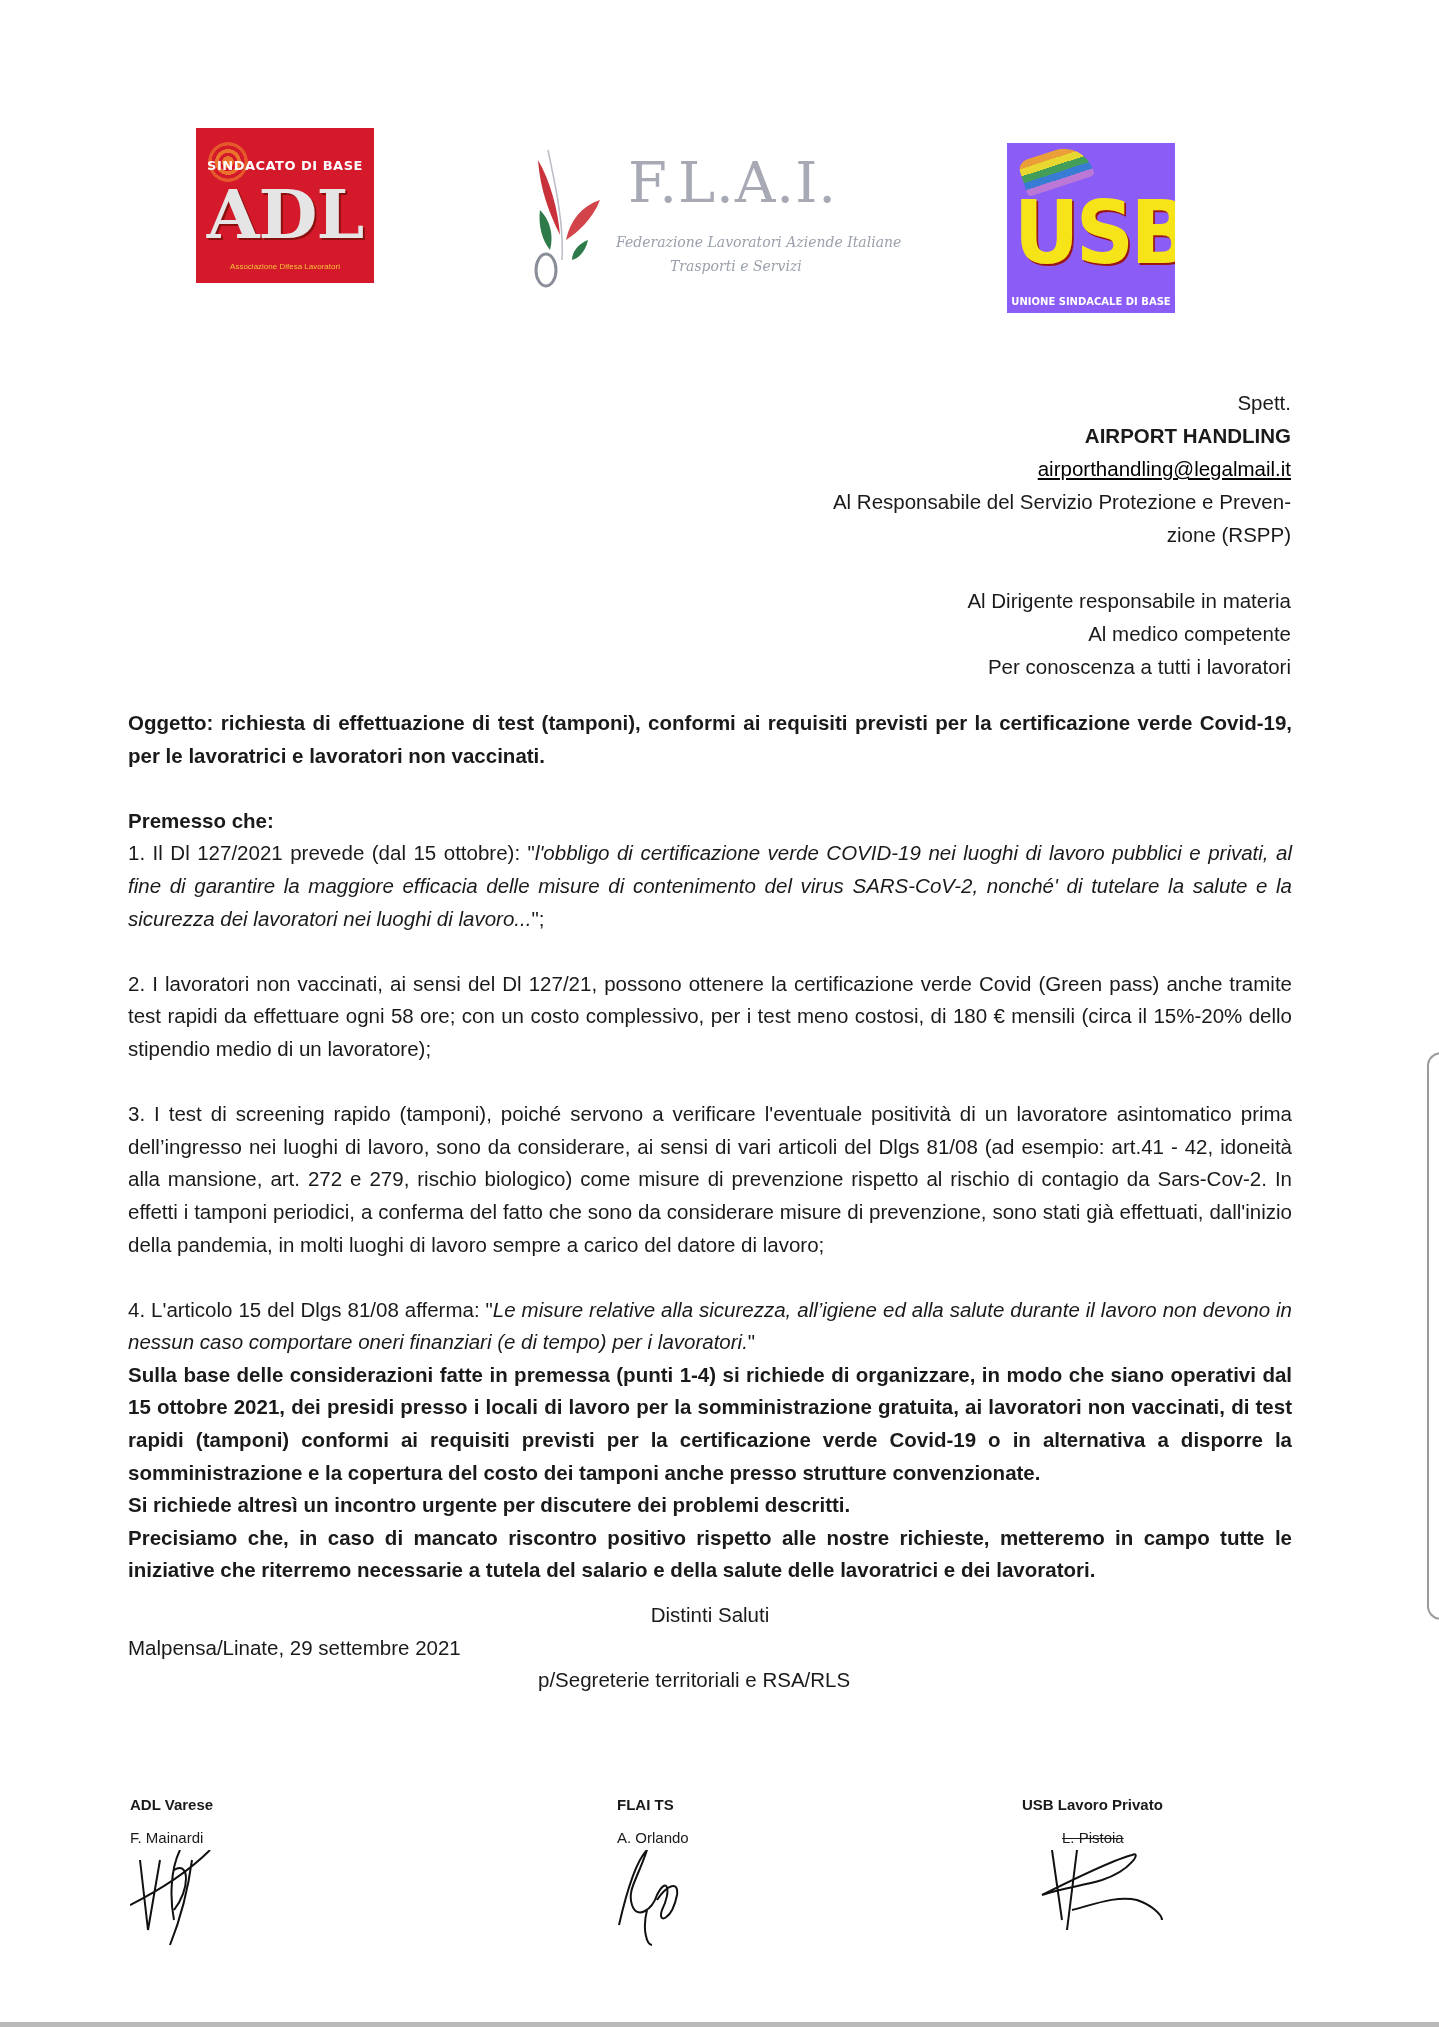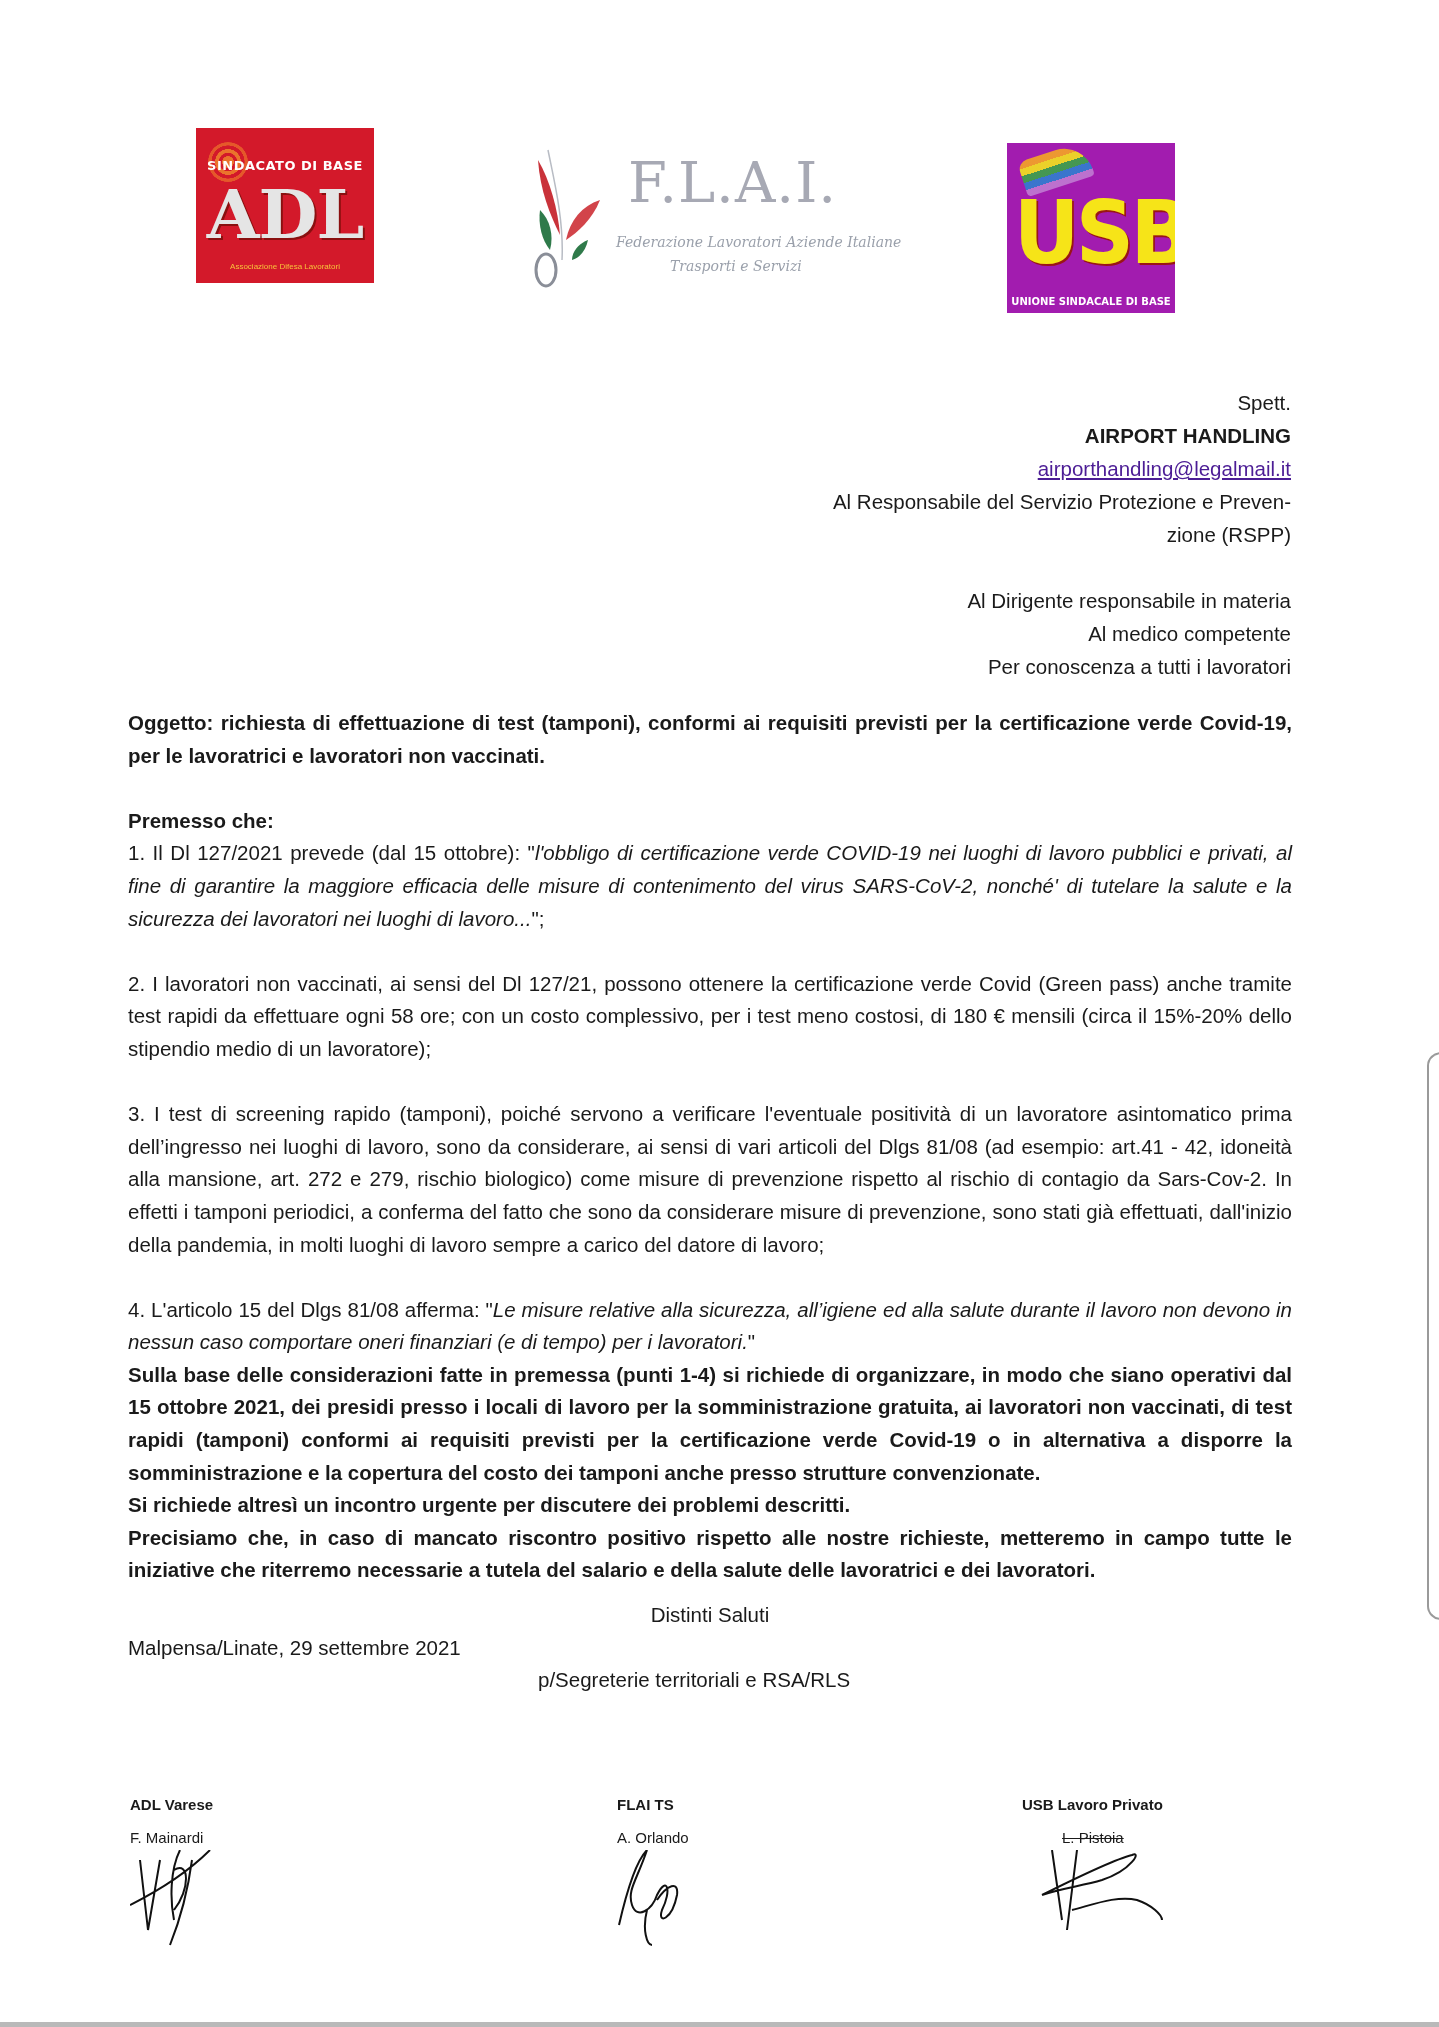"USB" .logo-usb { background: #a21caf -> #8b5cf6 }
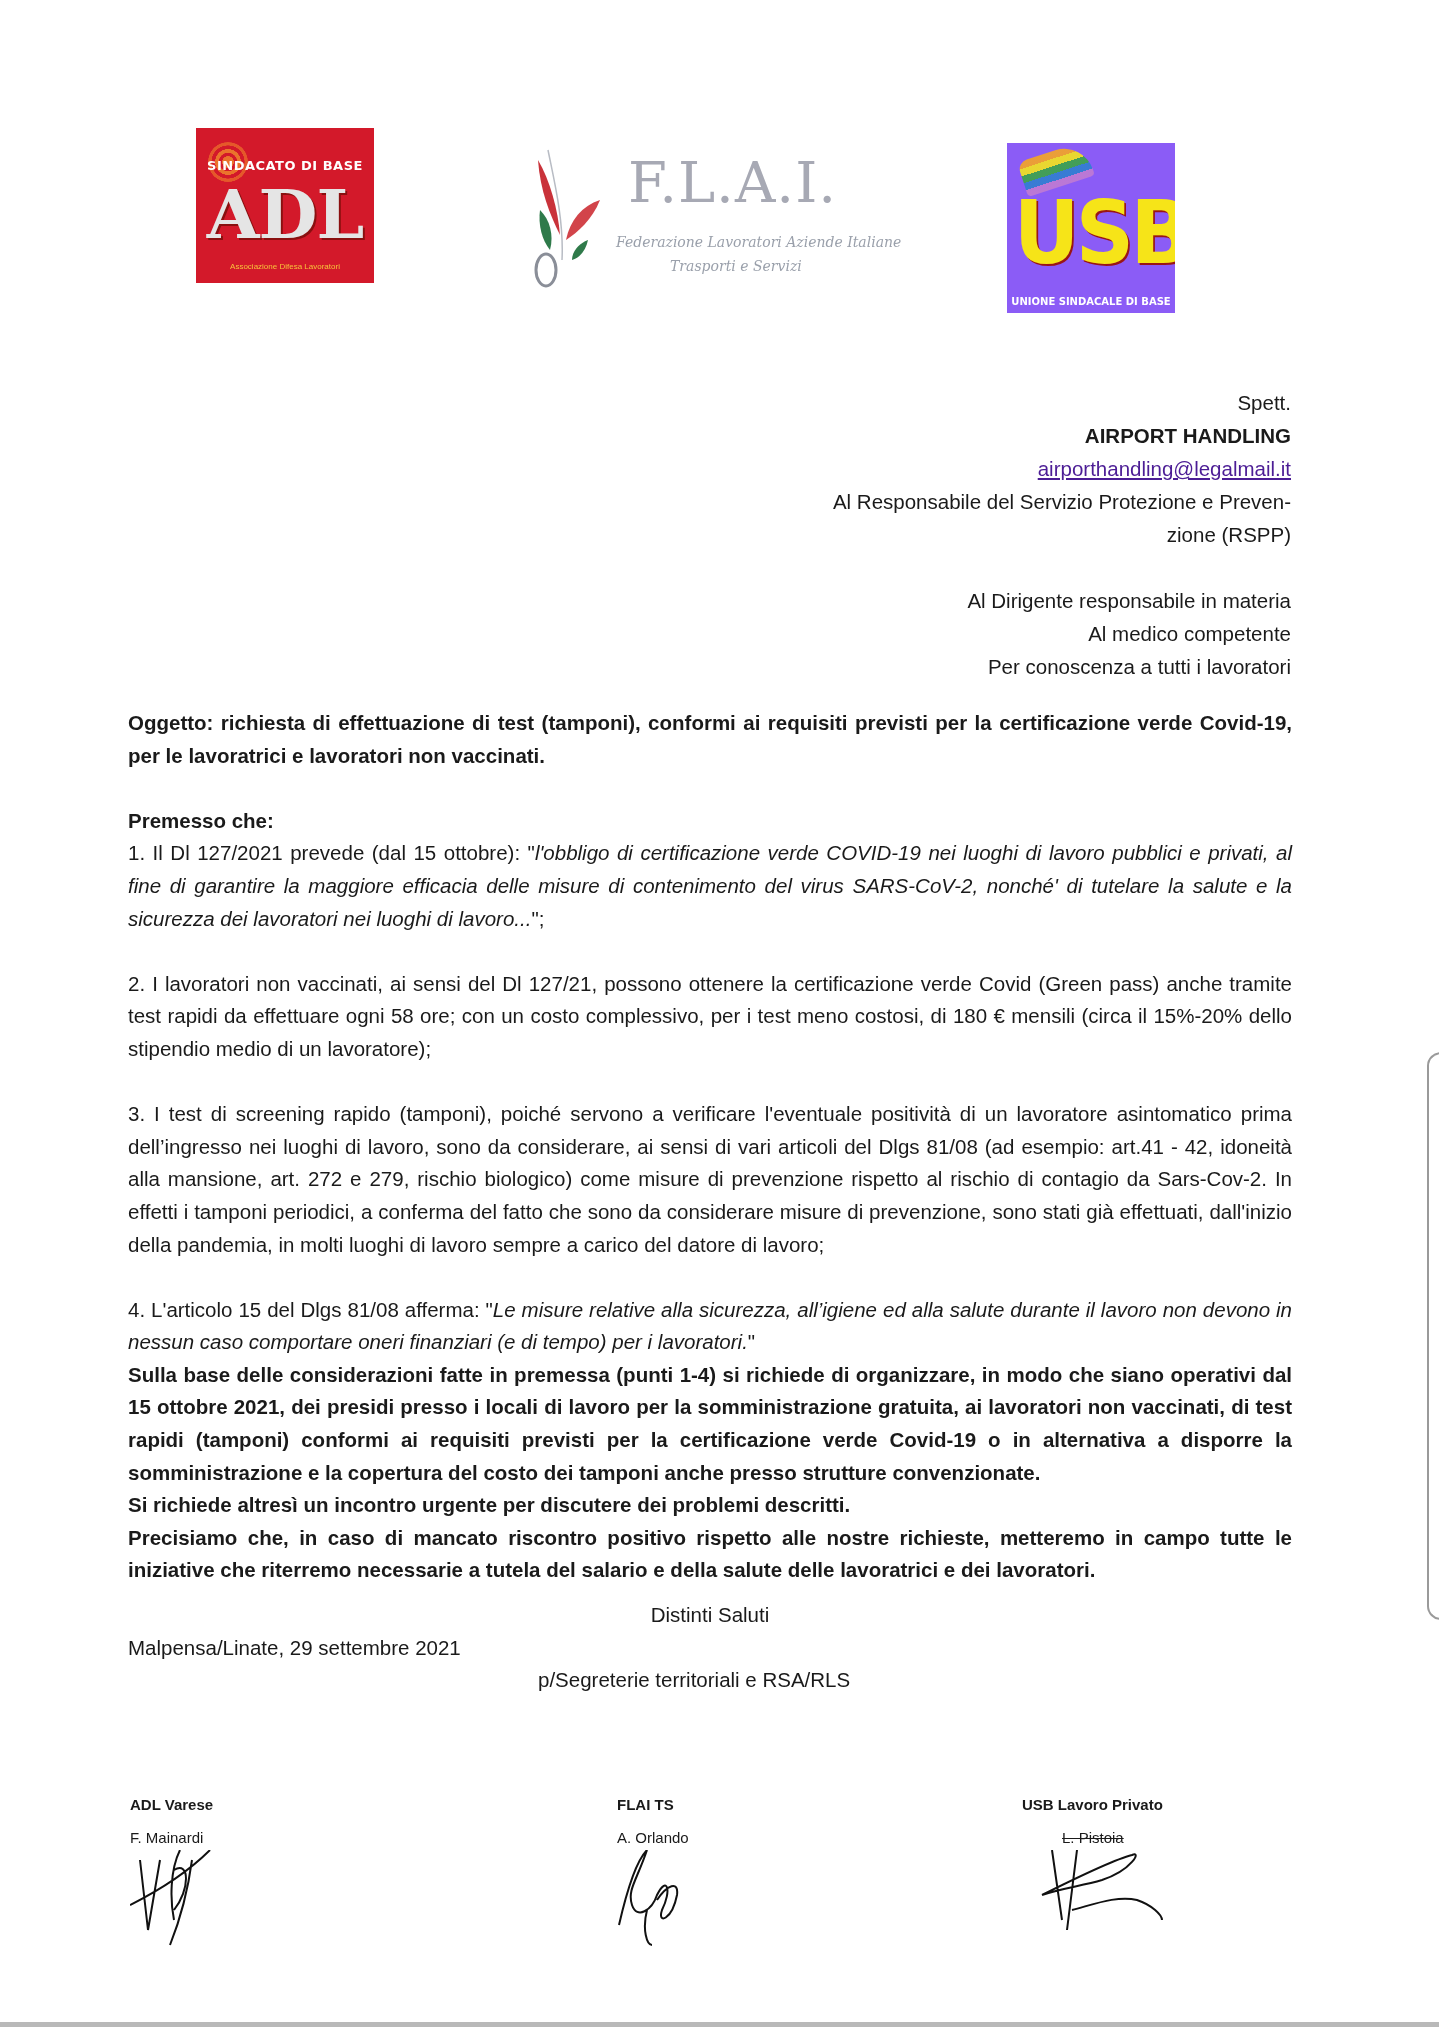"airporthandling@legalmail.it" .recipients a { color: #4c1d95 -> #000000 }
